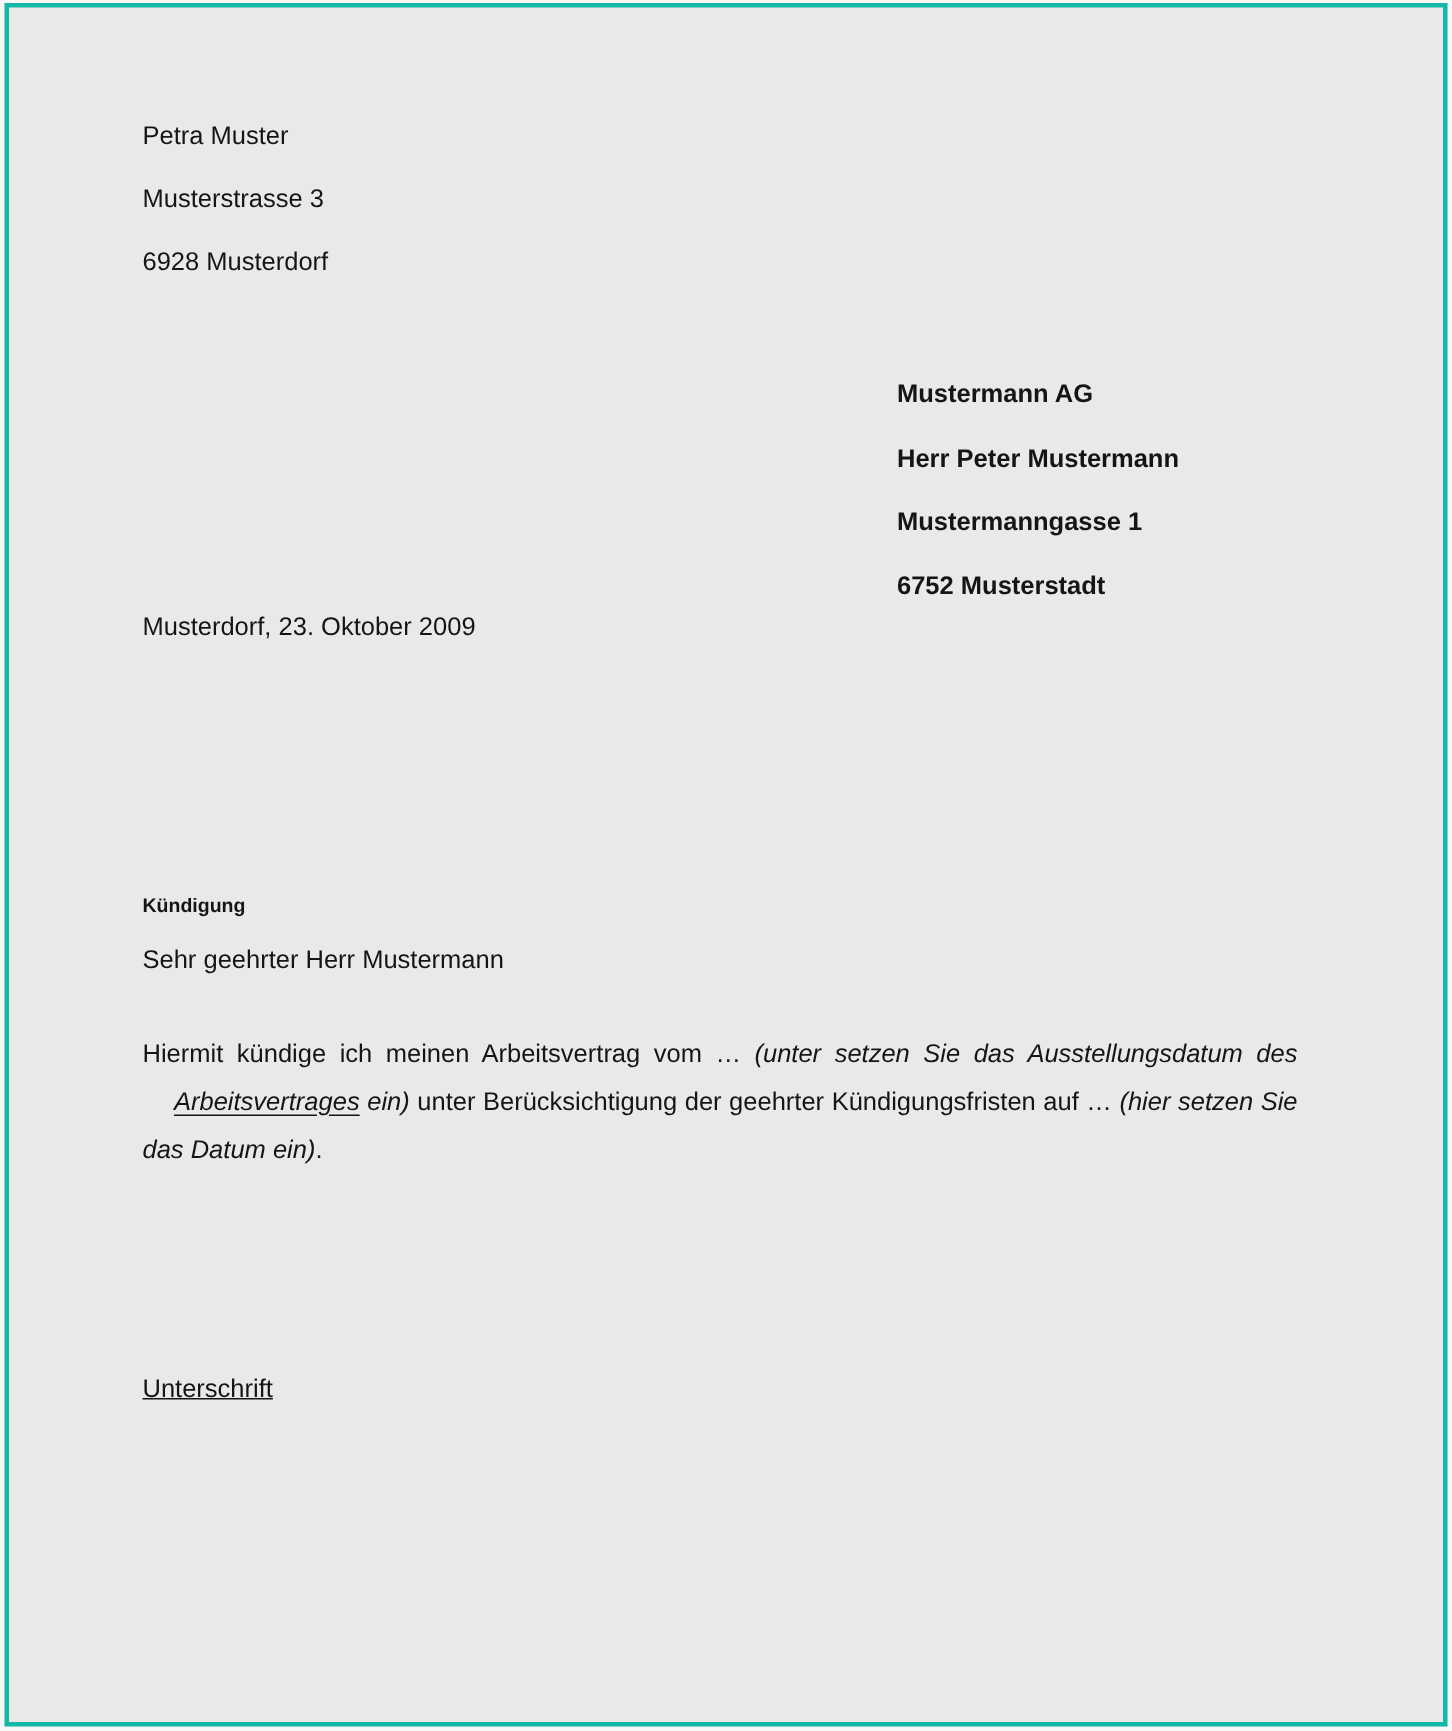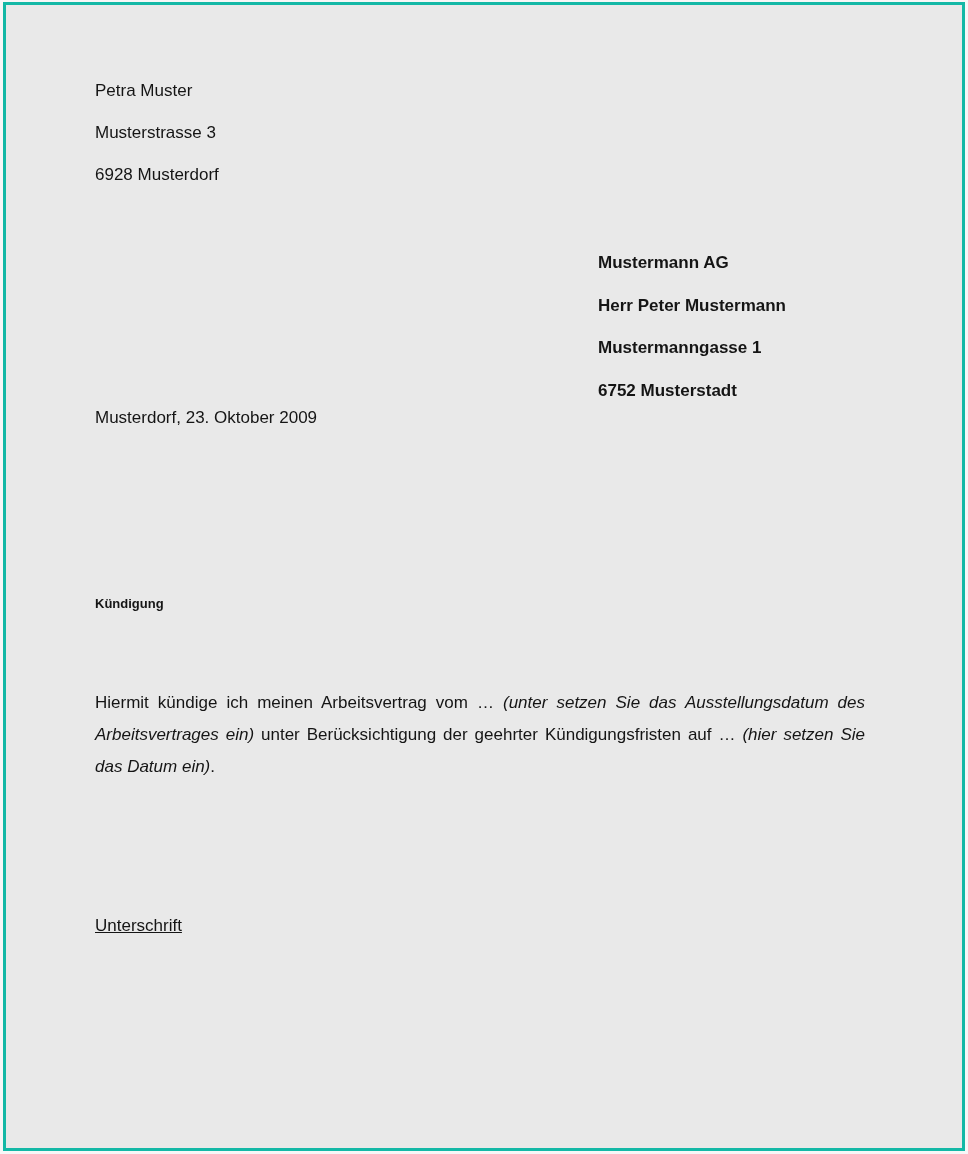"Sehr geehrter Herr Mustermann" div.block { html: none -> <div>Sehr geehrter Herr Mustermann</div> }
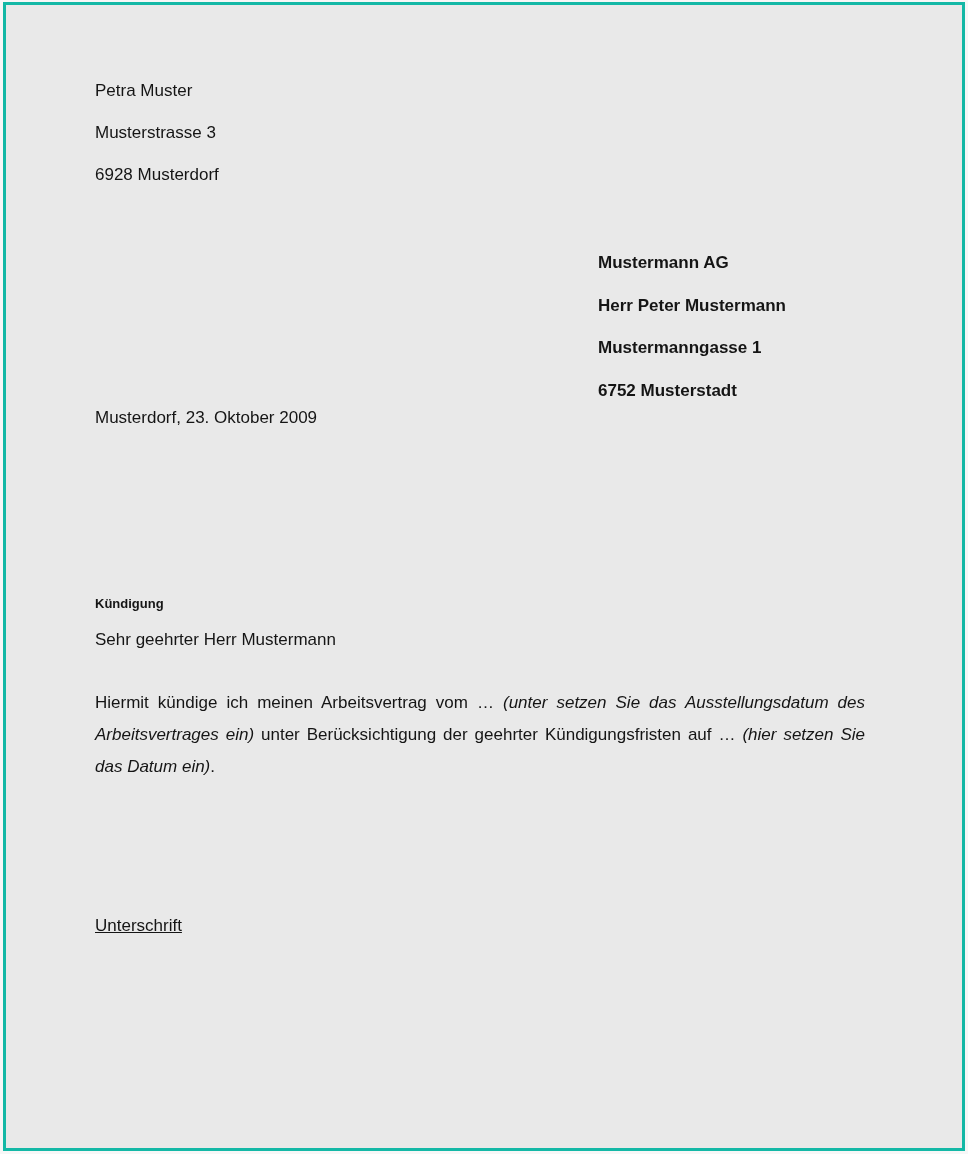"Arbeitsvertrages" .underline { margin-left: none -> 21px; text-decoration: none -> underline }
